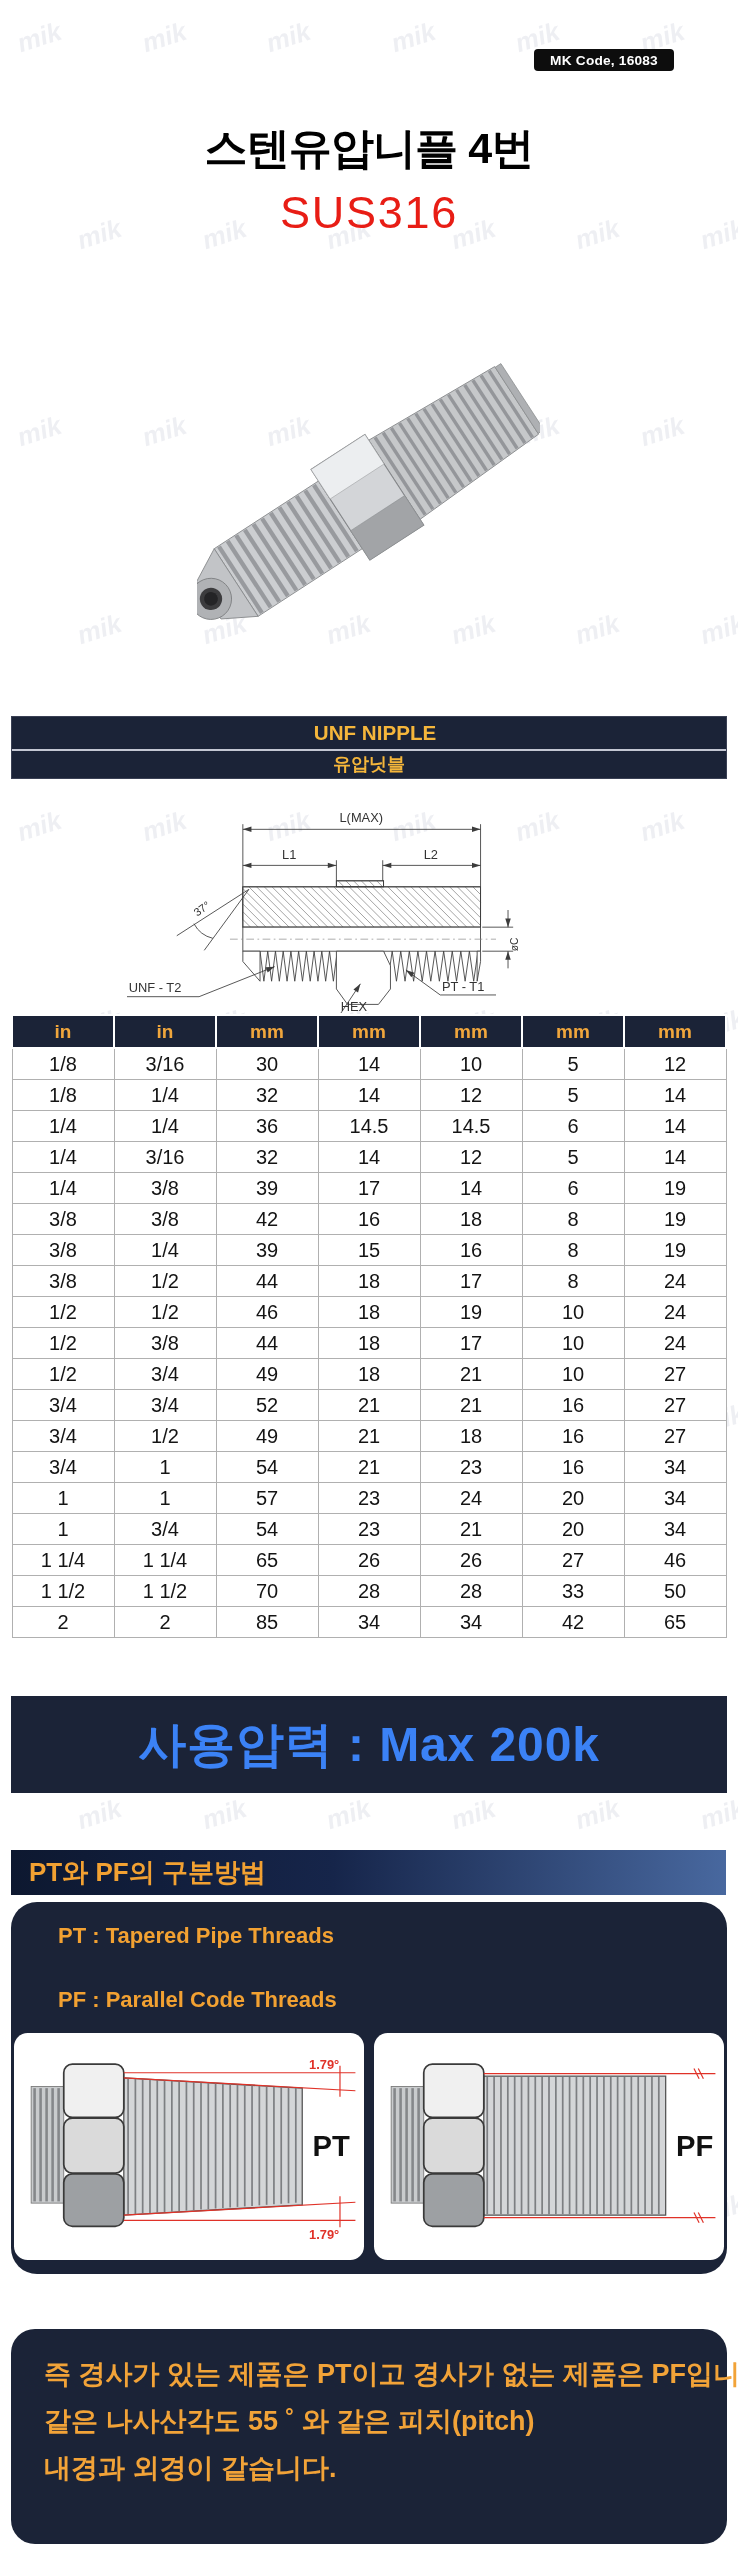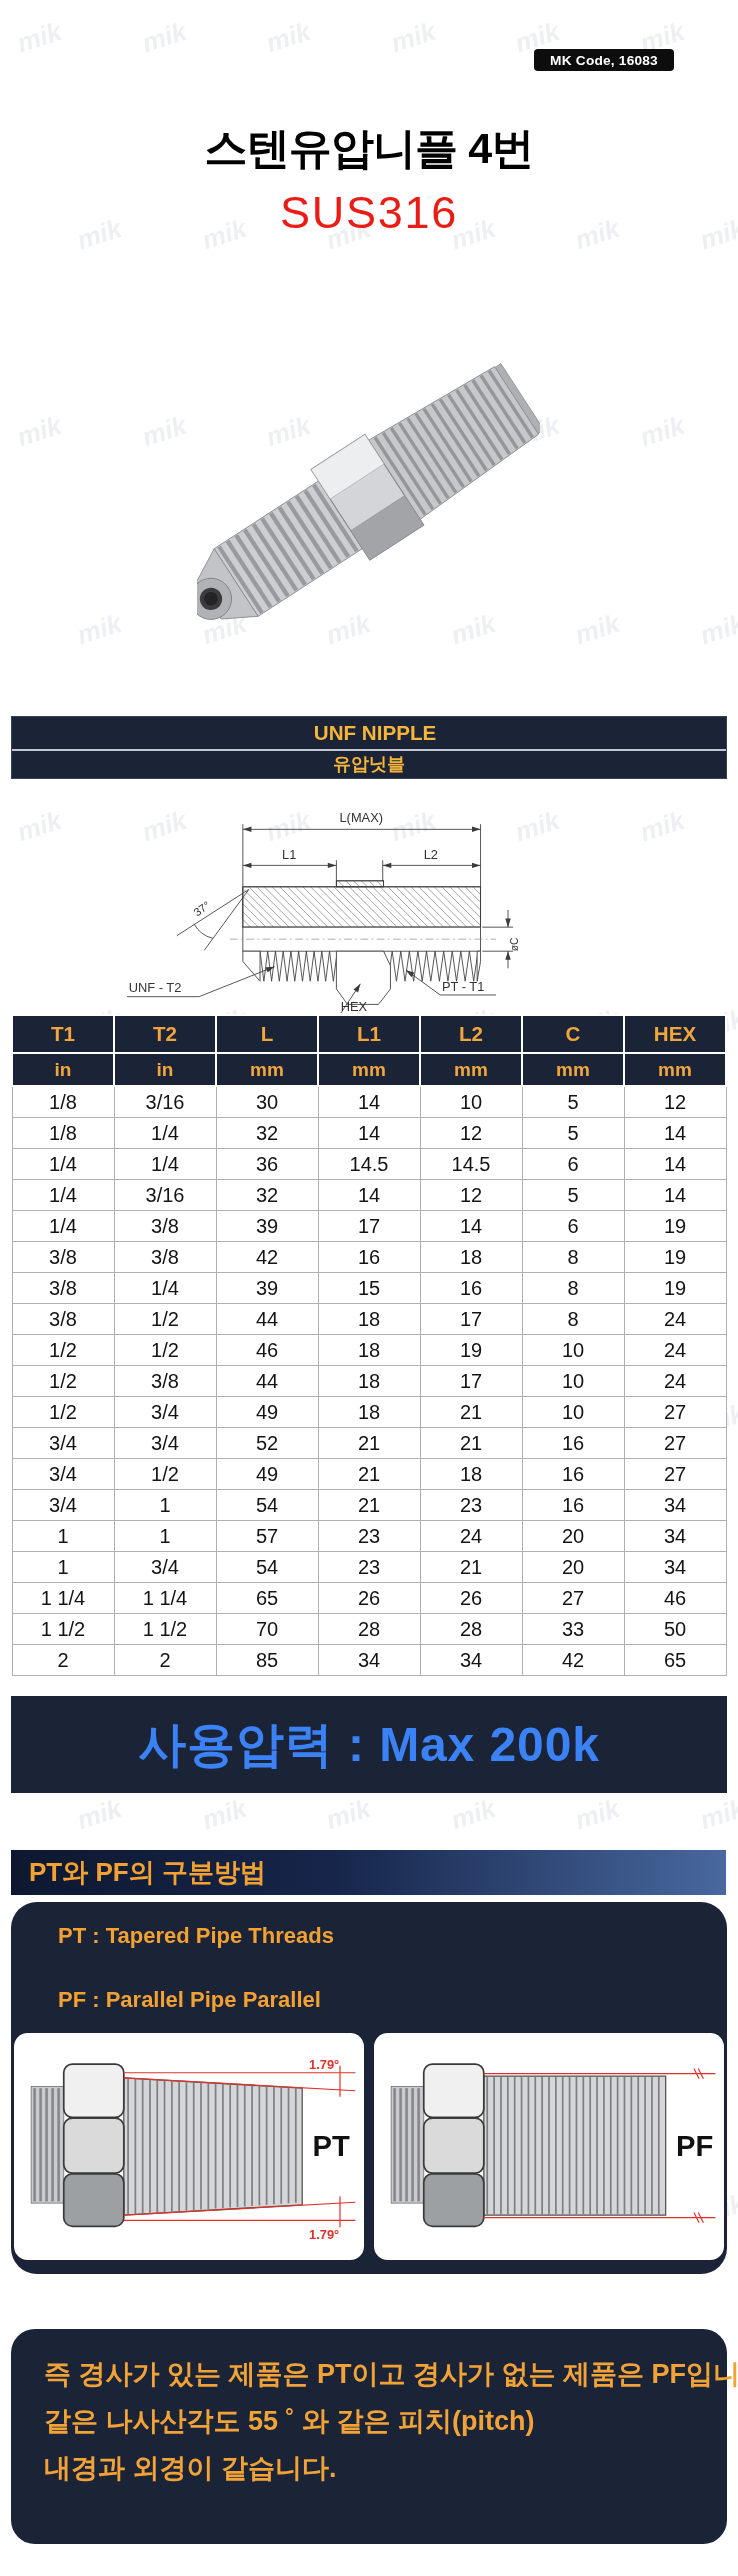"T1" tr { html: <tr> <th>T1</th> <th>T2</th> <th>L</th> <th>L1</th> <th>L2</th> <th>C</th> <th>HEX</th> </tr> -> none }
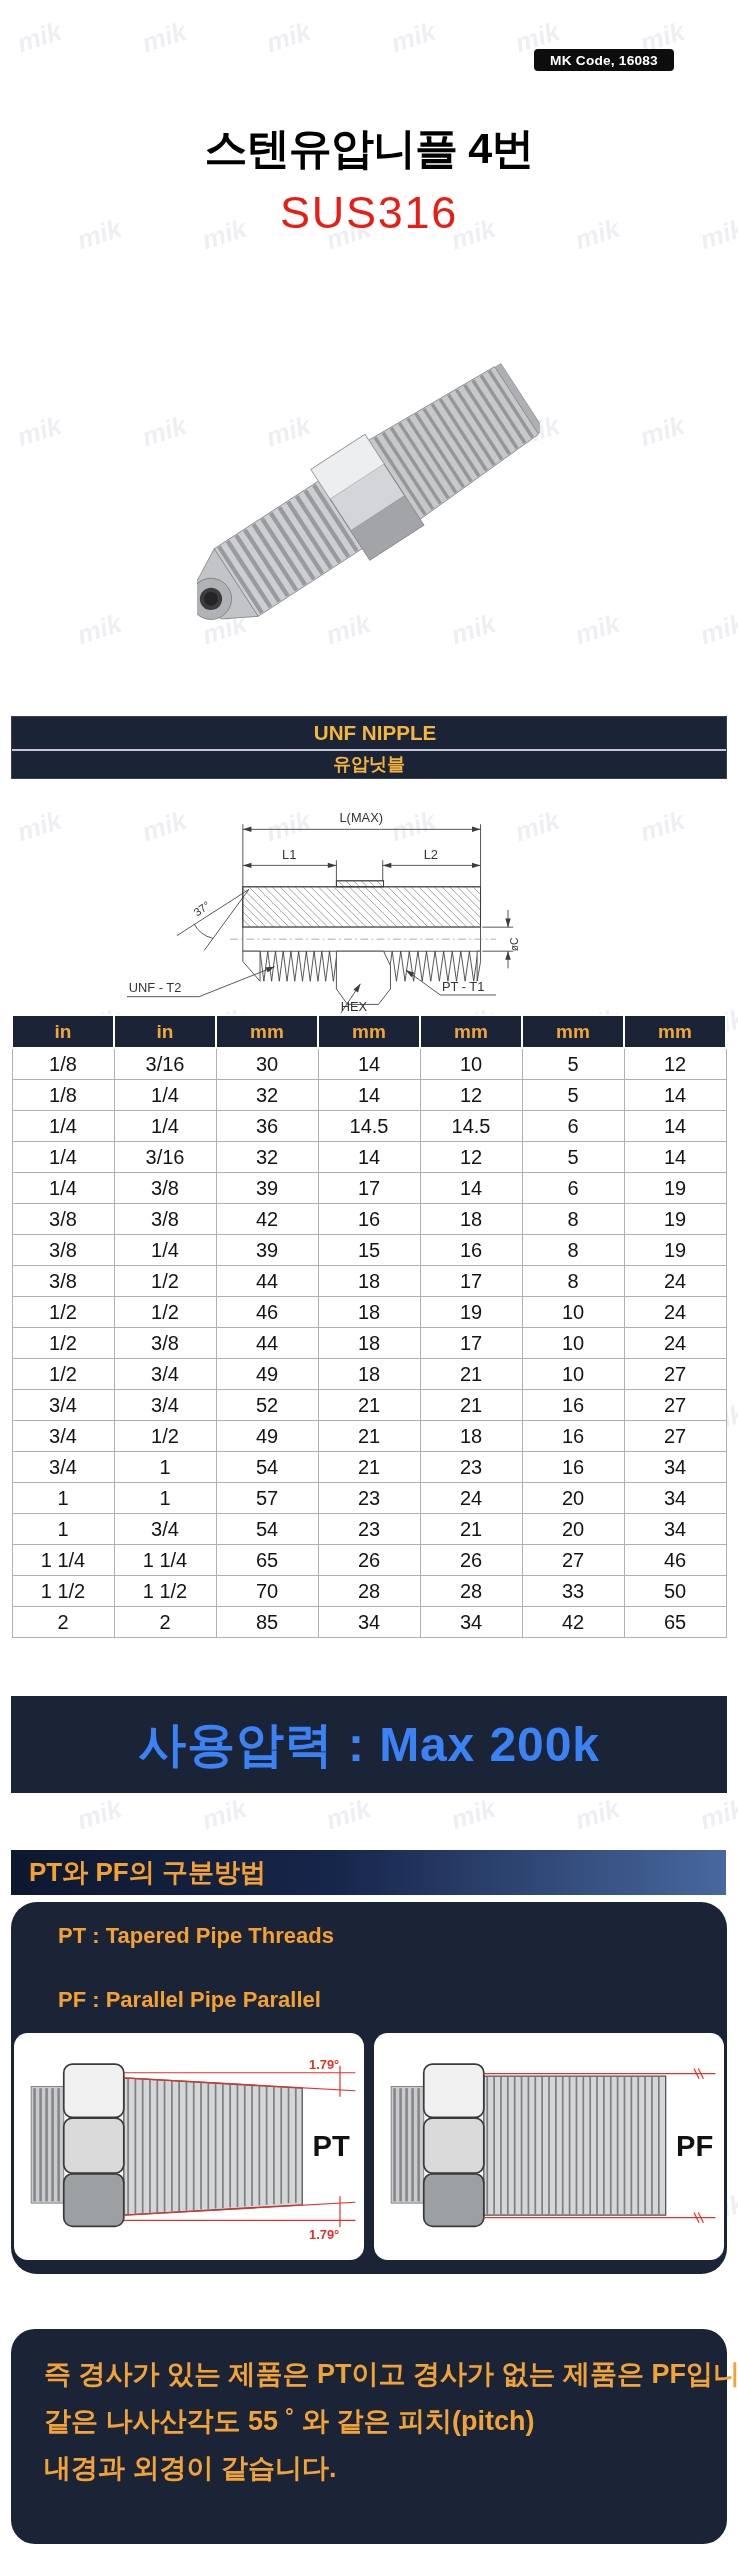"PF : Parallel Pipe Parallel" div.ptpf-line { text: Pipe Parallel -> Code Threads }
